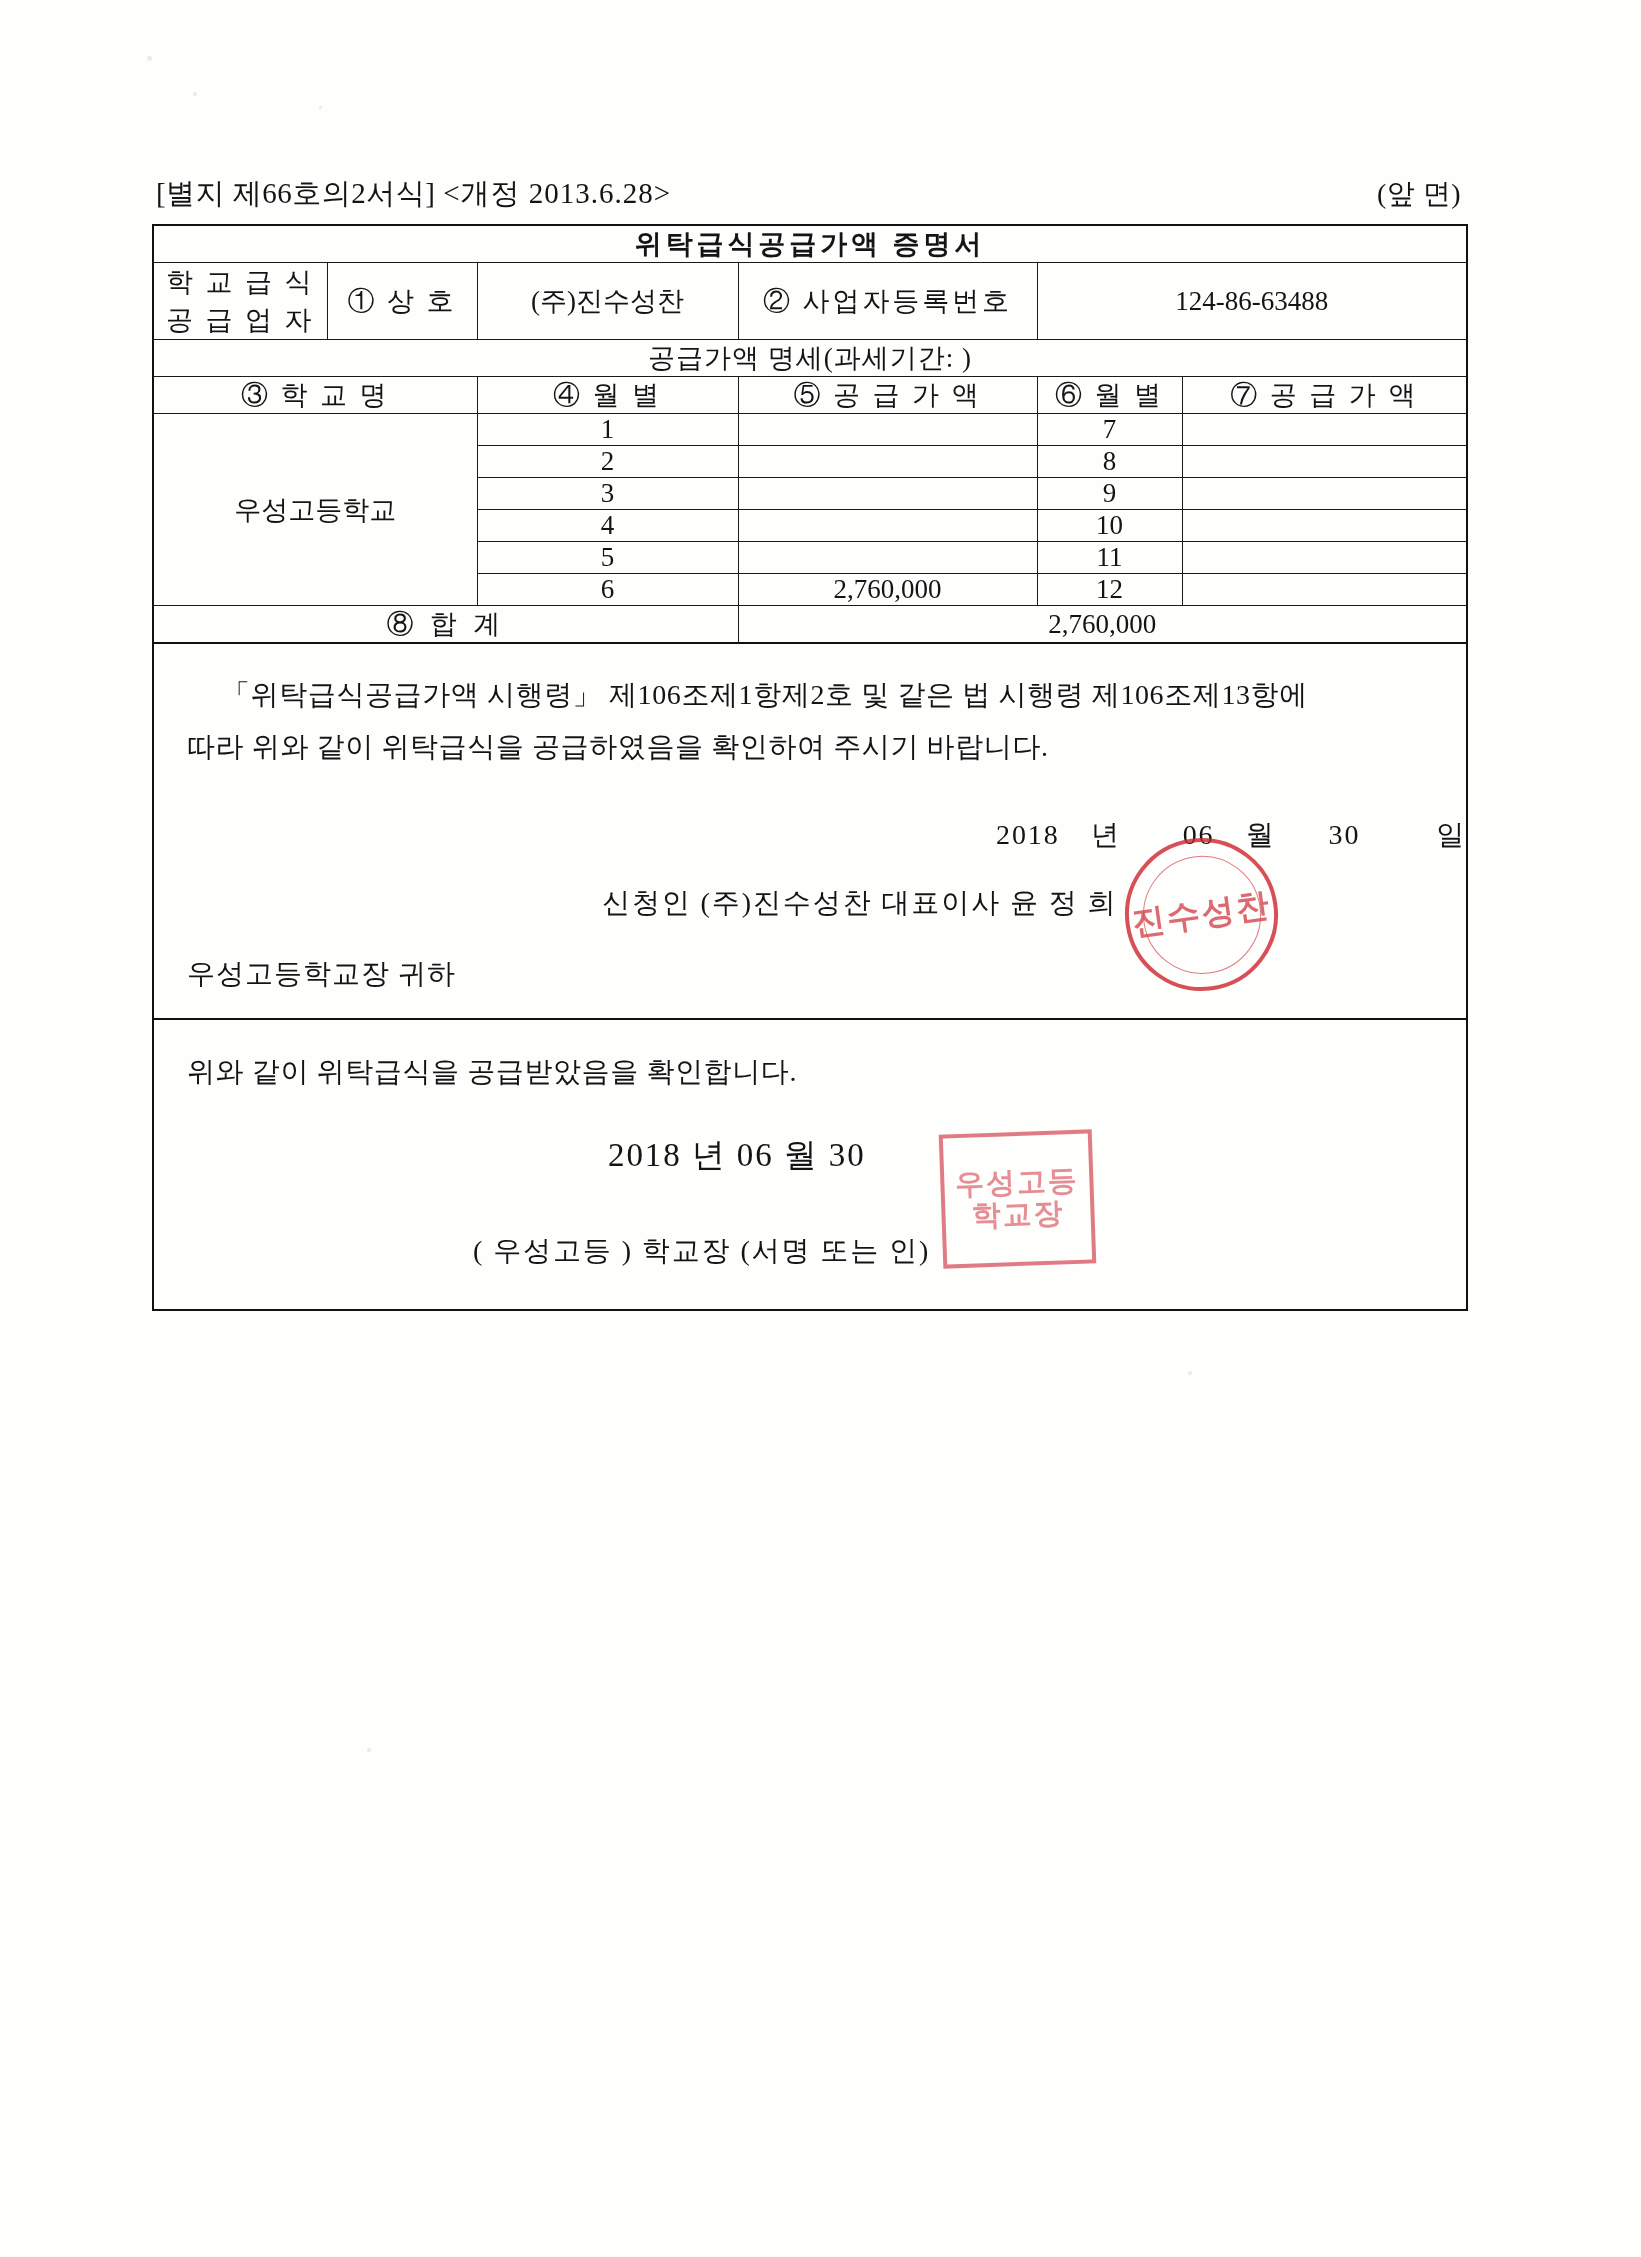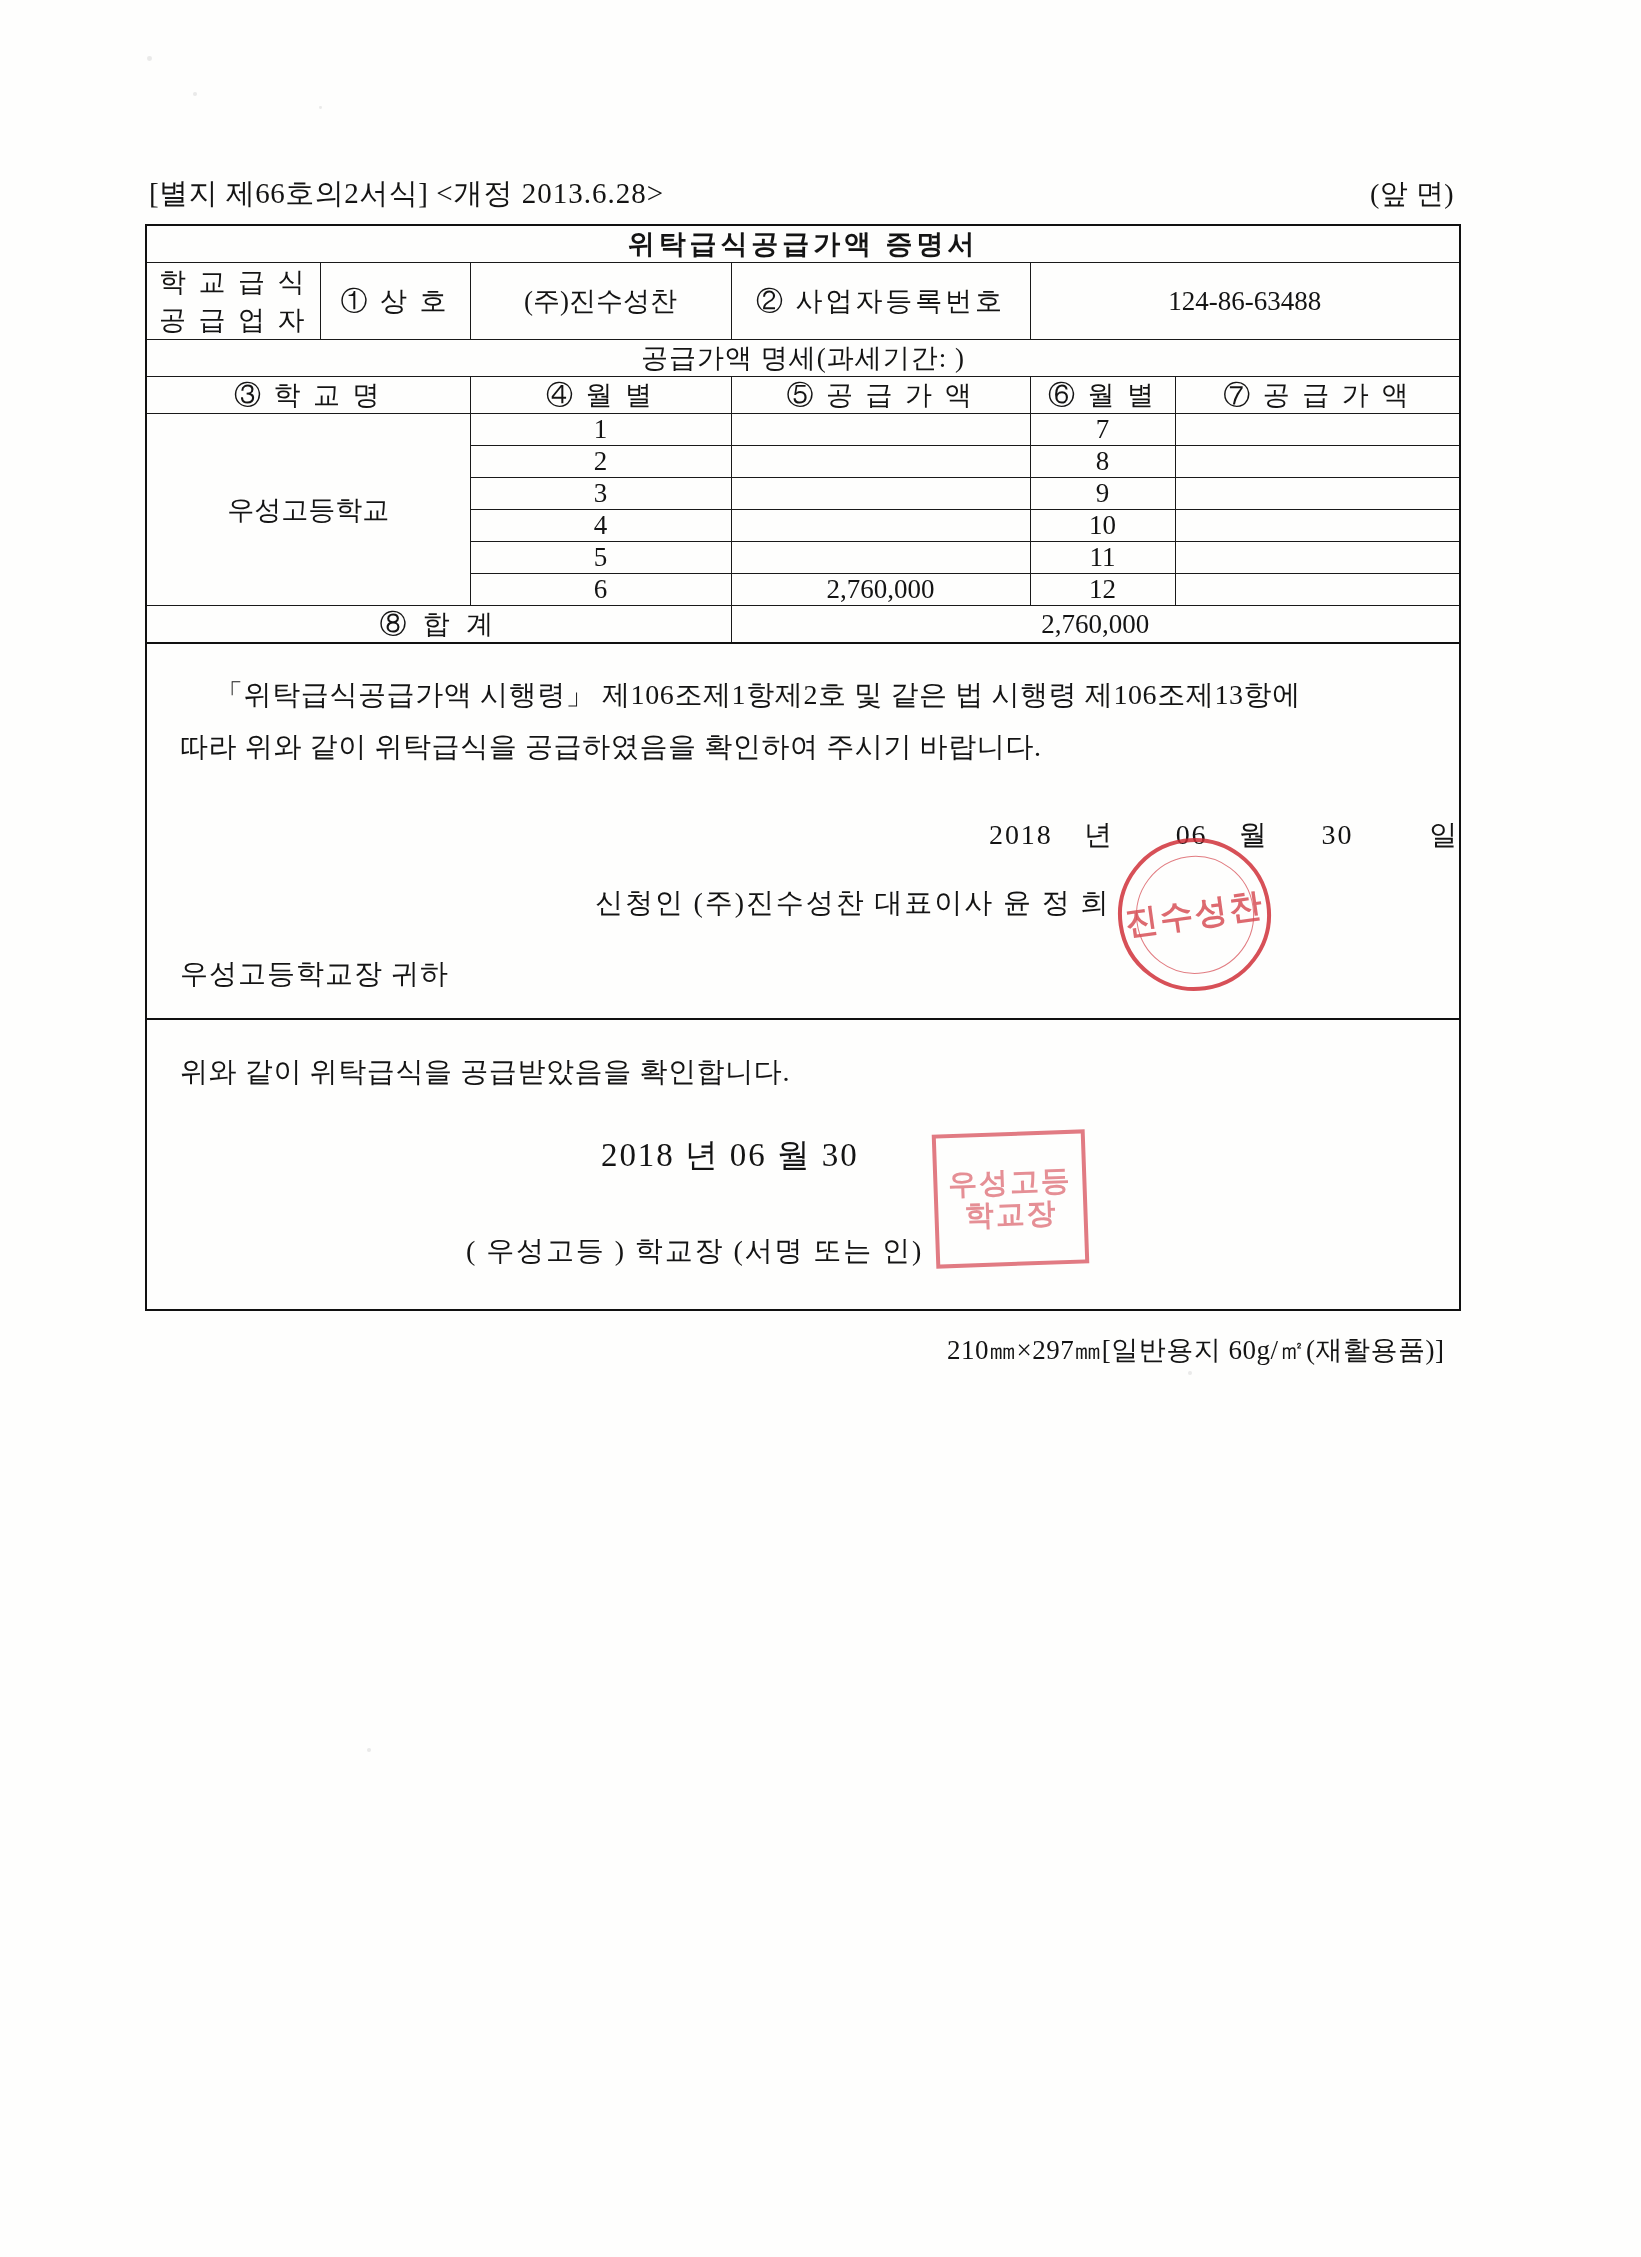"[별지 제66호의2서식] <개정 2013.6.28>" .sheet { left: 145px -> 152px }
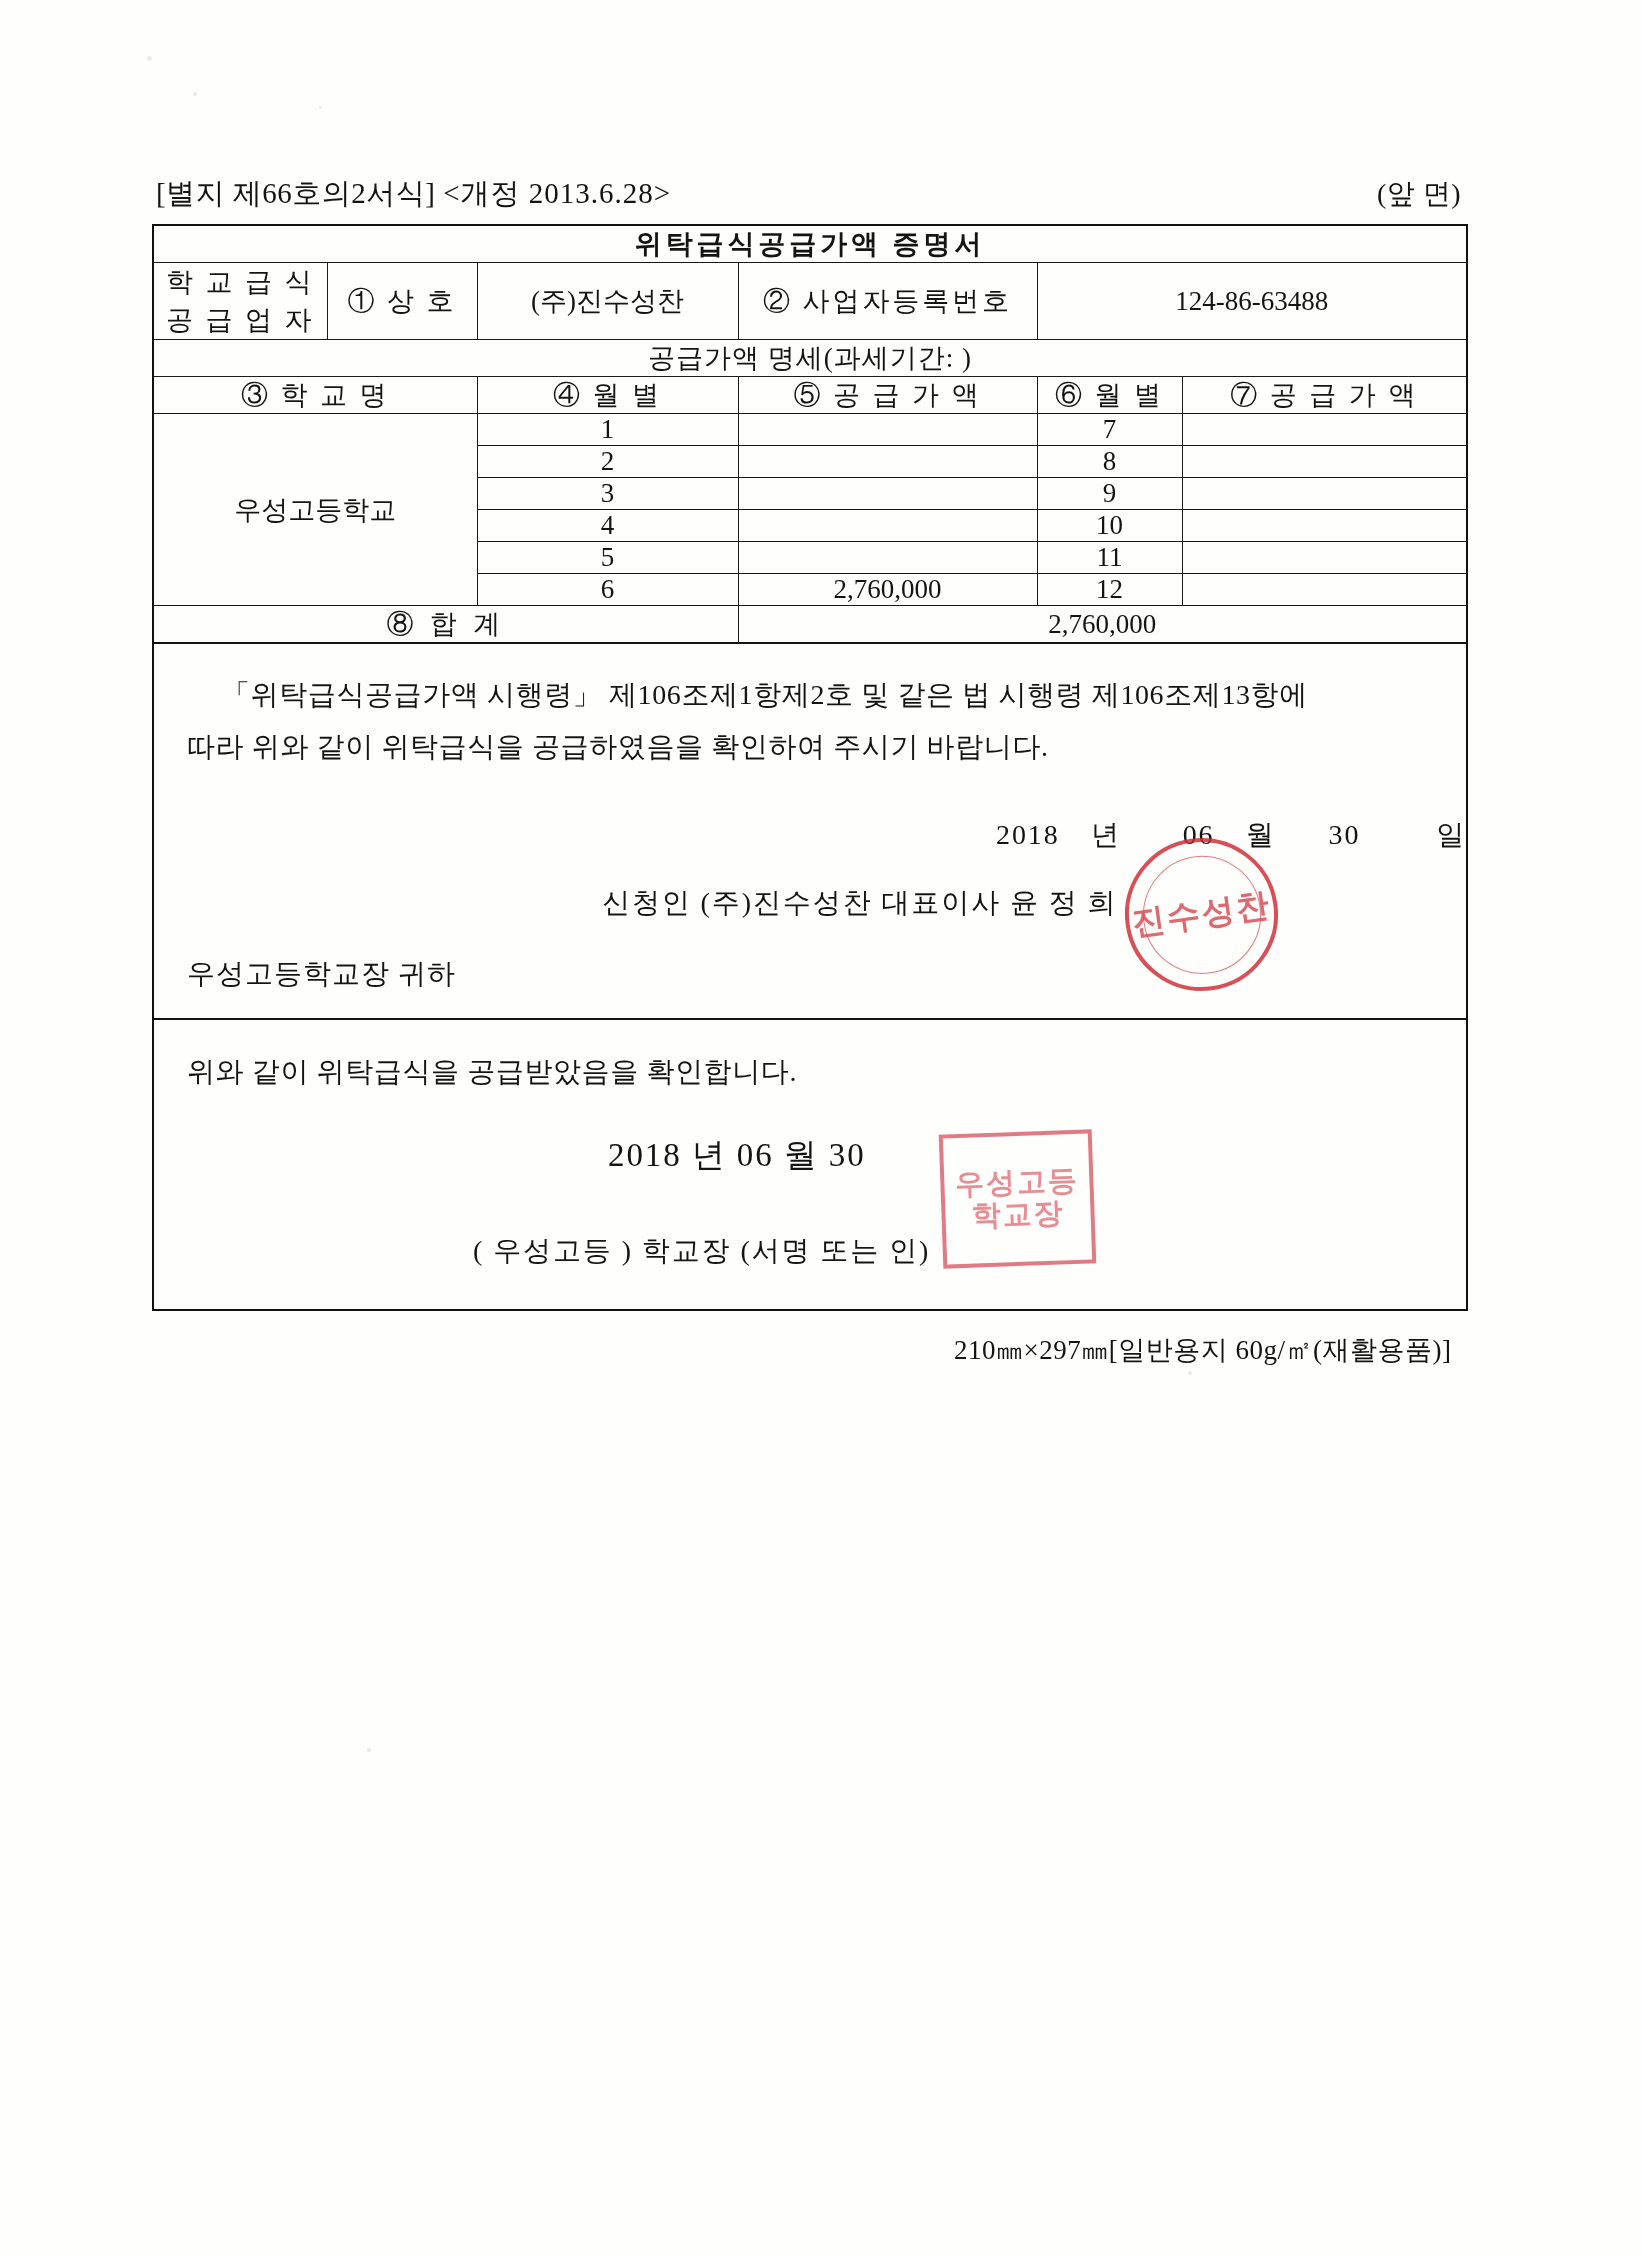"210㎜×297㎜[일반용지 60g/㎡(재활용품)]" div.footnote { html: <div>210㎜×297㎜[일반용지 60g/㎡(재활용품)]</div> -> none }
